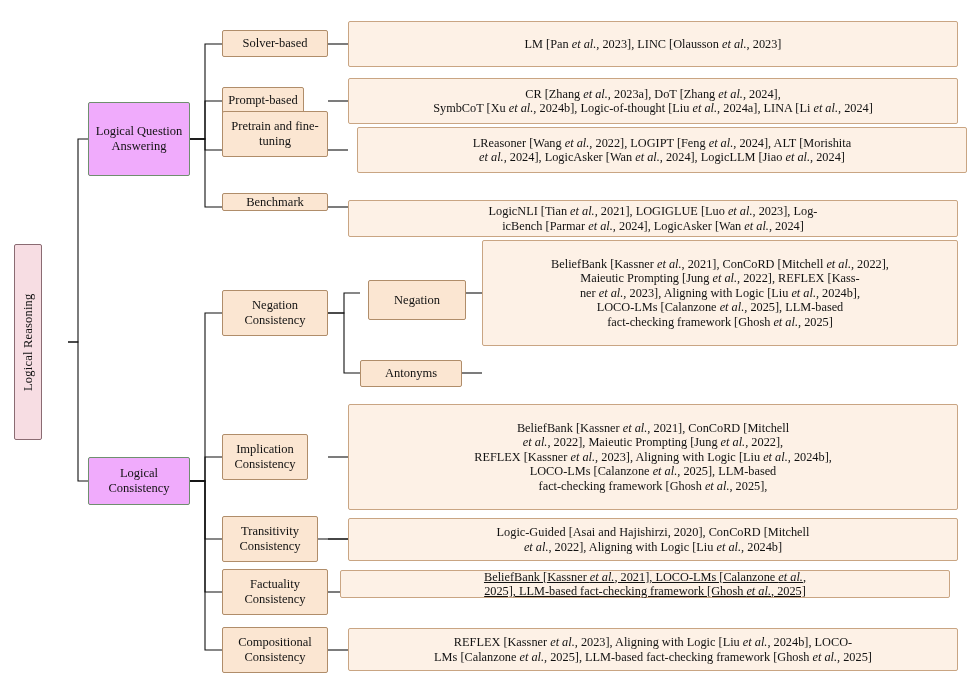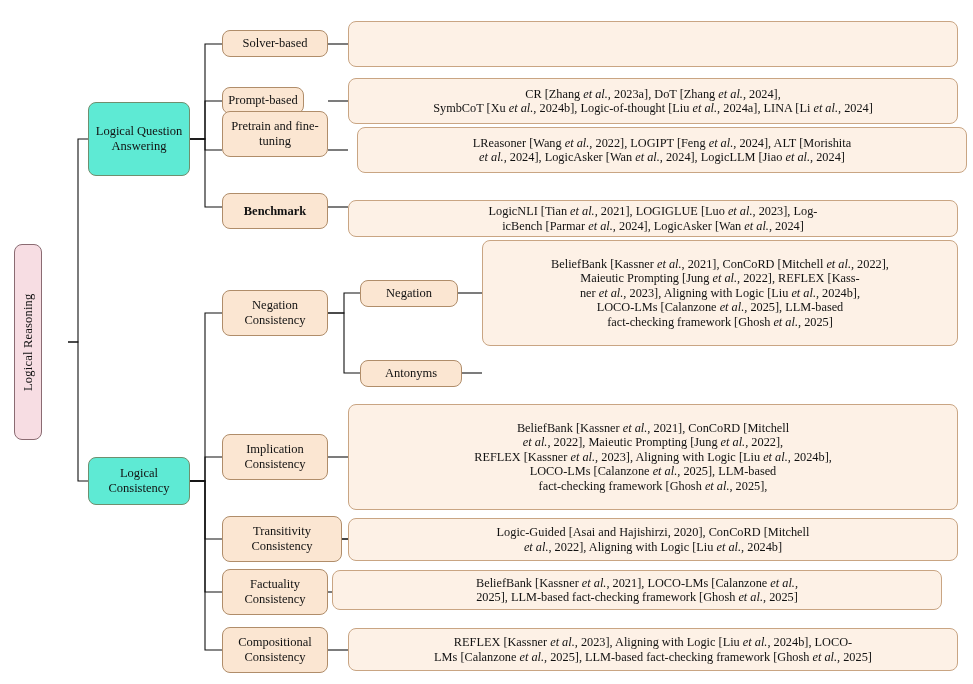"Solver-based" .node { border-radius: 8px -> 2px }
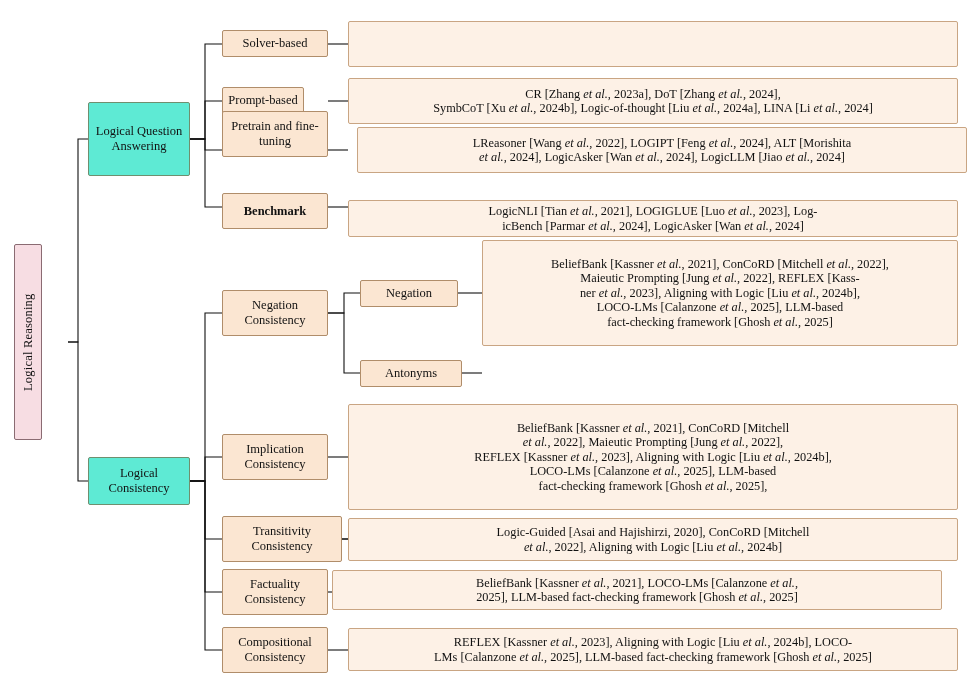"LM [Pan et al., 2023]," span.ln { html: none -> <span>LM [Pan <i>et al.</i>, 2023], LINC [Olausson <i>et al.</i>, 2023]</span> }
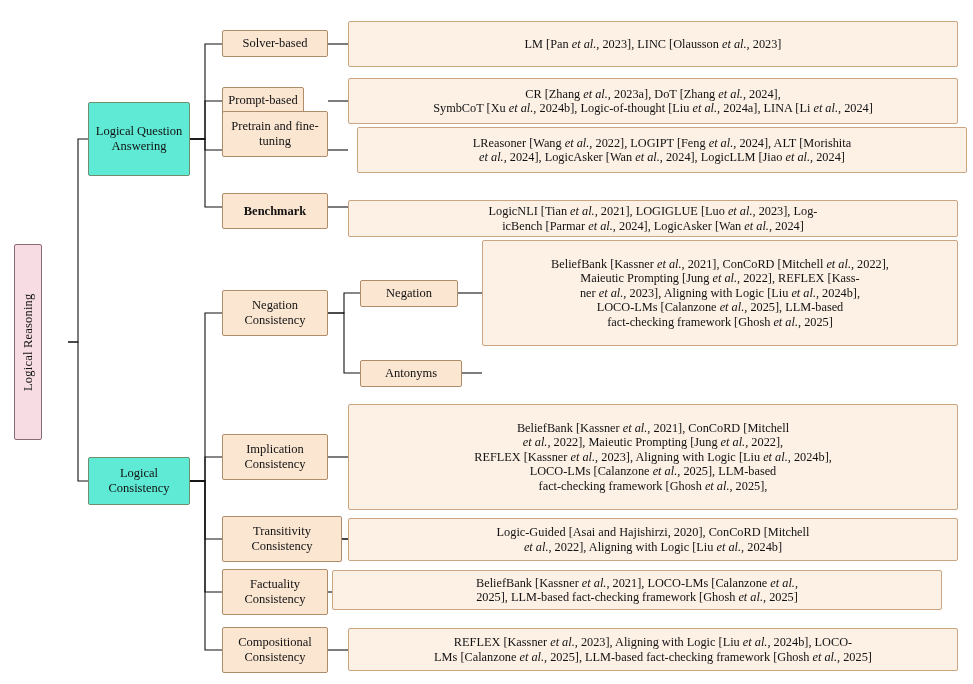"Logical Question Answering" .lvl1 { background: #5eead4 -> #f0abfc }
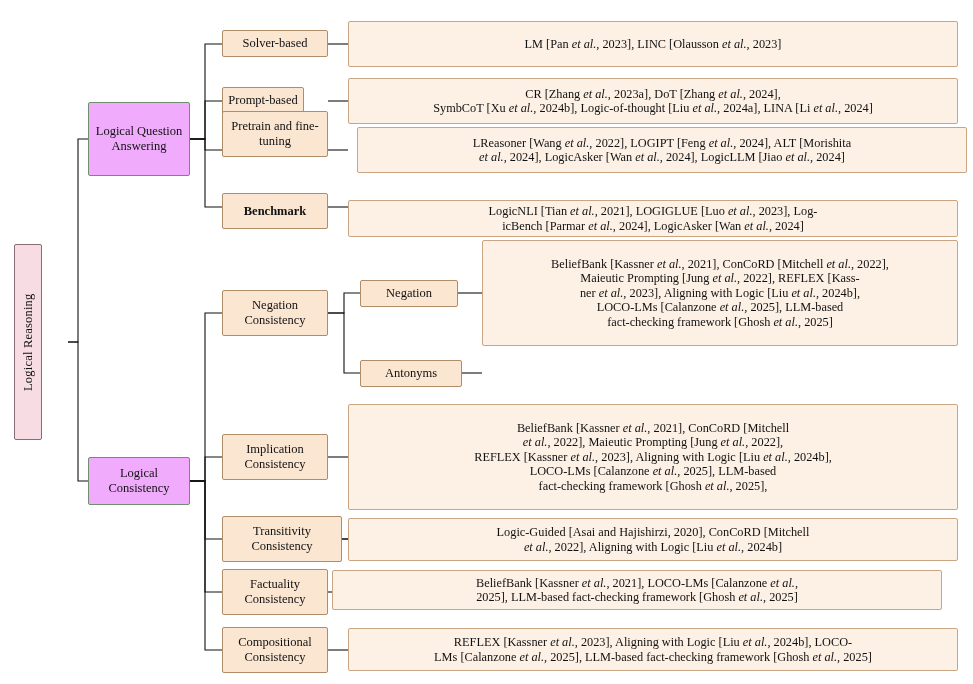"Benchmark" div.node { font-weight: bold -> none; height: 36px -> 18px }
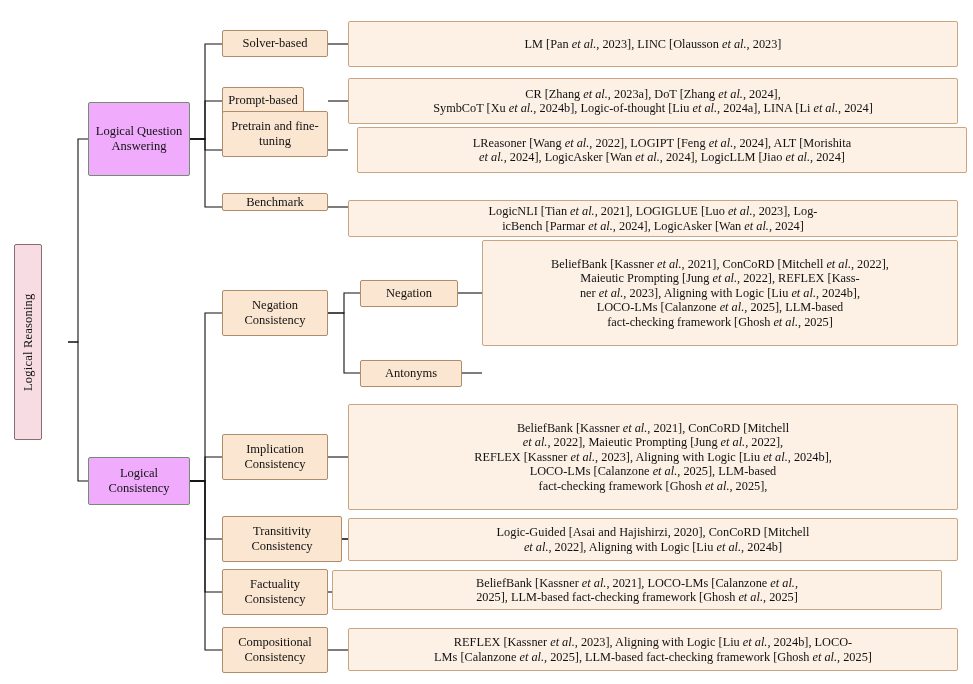"Negation" div.node { height: 27px -> 40px; left: 360px -> 368px }
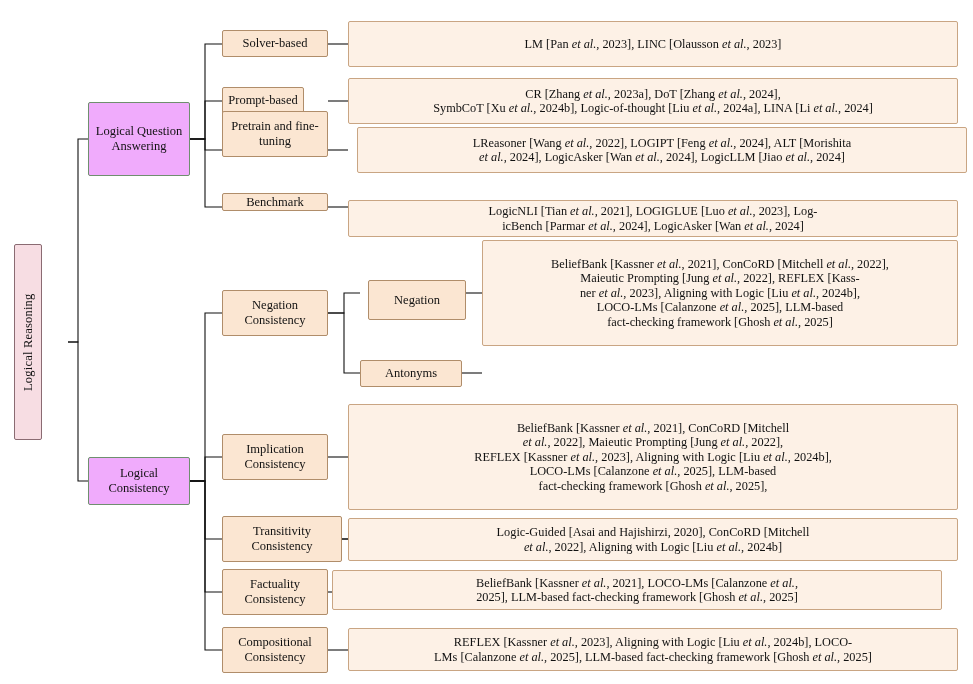"Implication Consistency" div.node { width: 106px -> 86px }
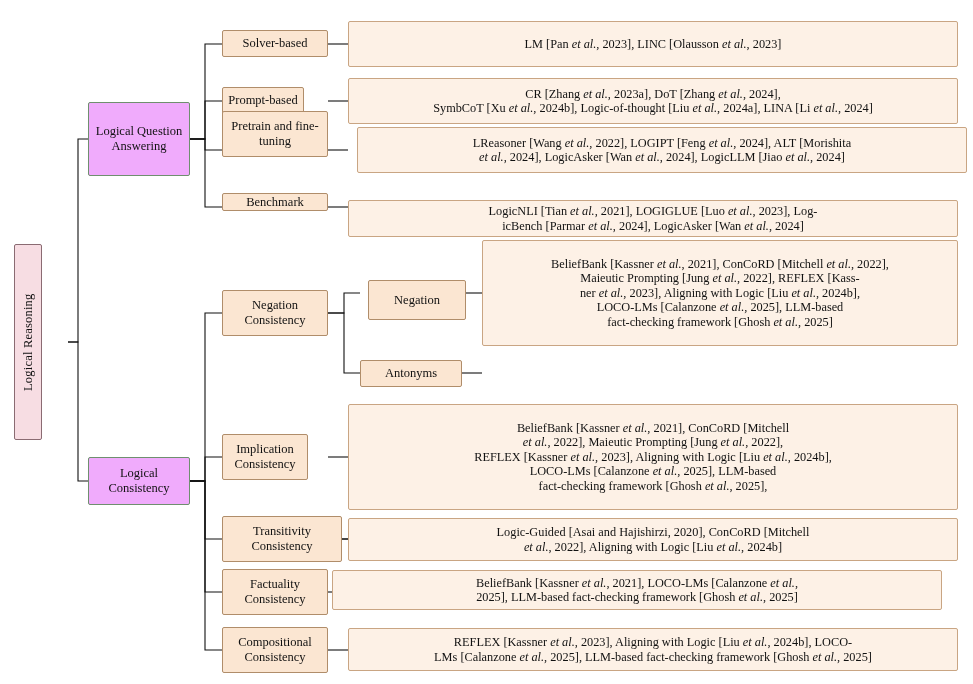"Transitivity Consistency" div.node { width: 120px -> 96px }
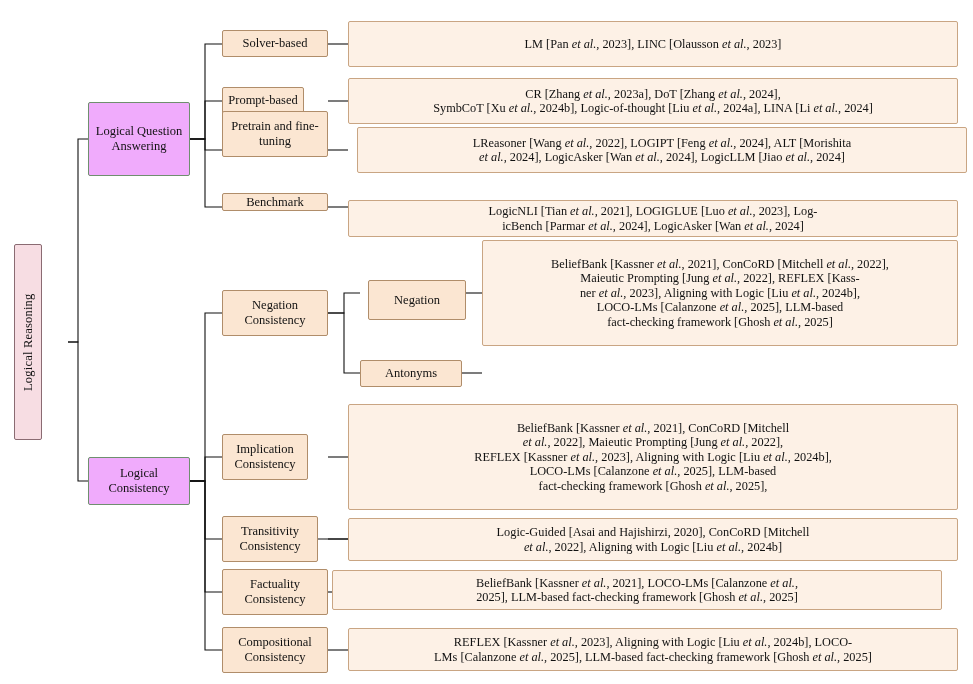"BeliefBank [Kassner et al., 2021], LOCO-LMs" div.node { height: 40px -> 28px; left: 332px -> 340px; text-decoration: none -> underline }
